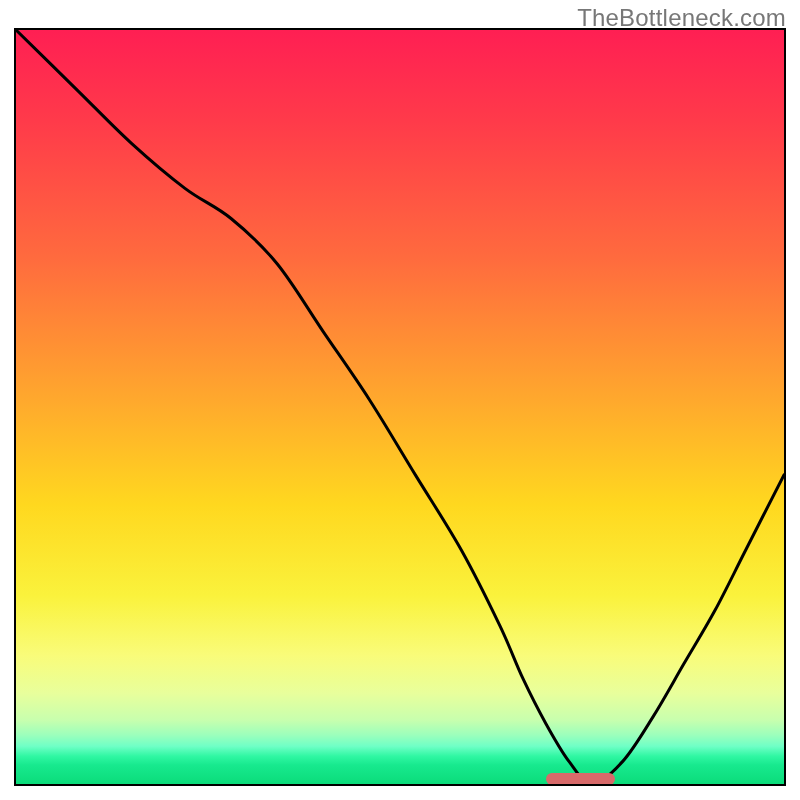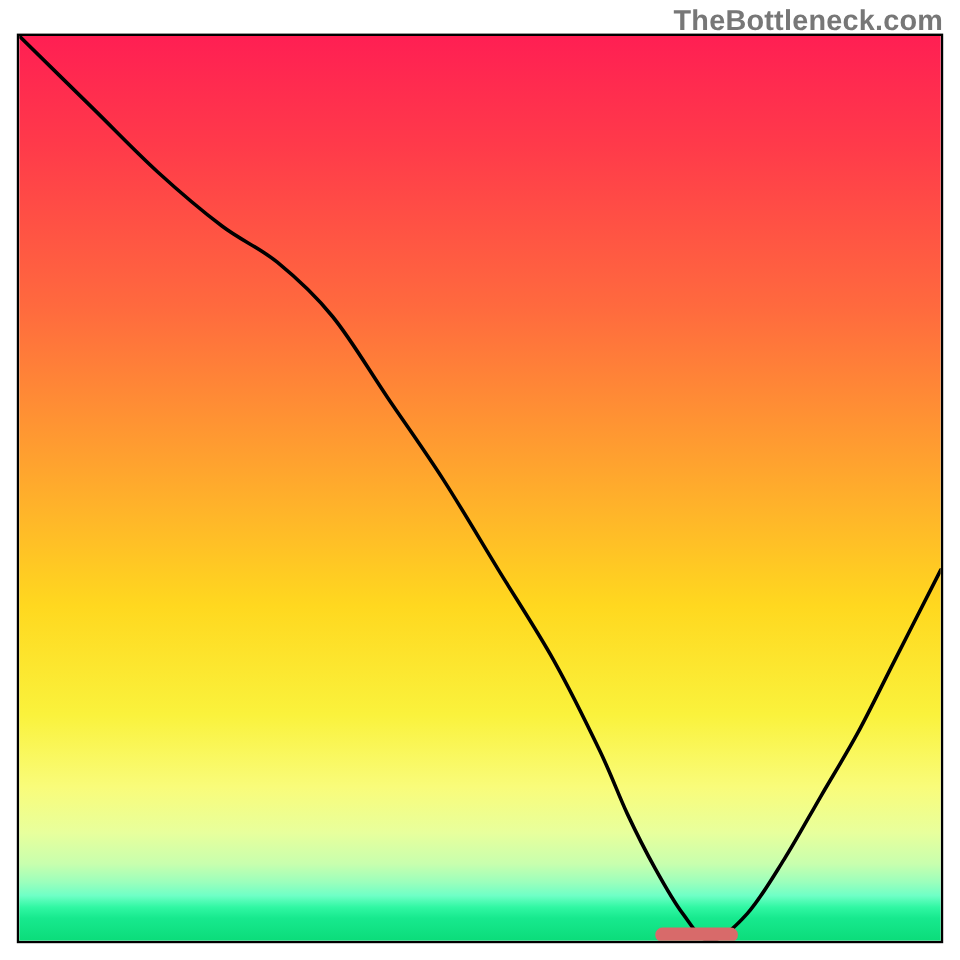"TheBottleneck.com" .watermark { font-weight: 700 -> 400 }
